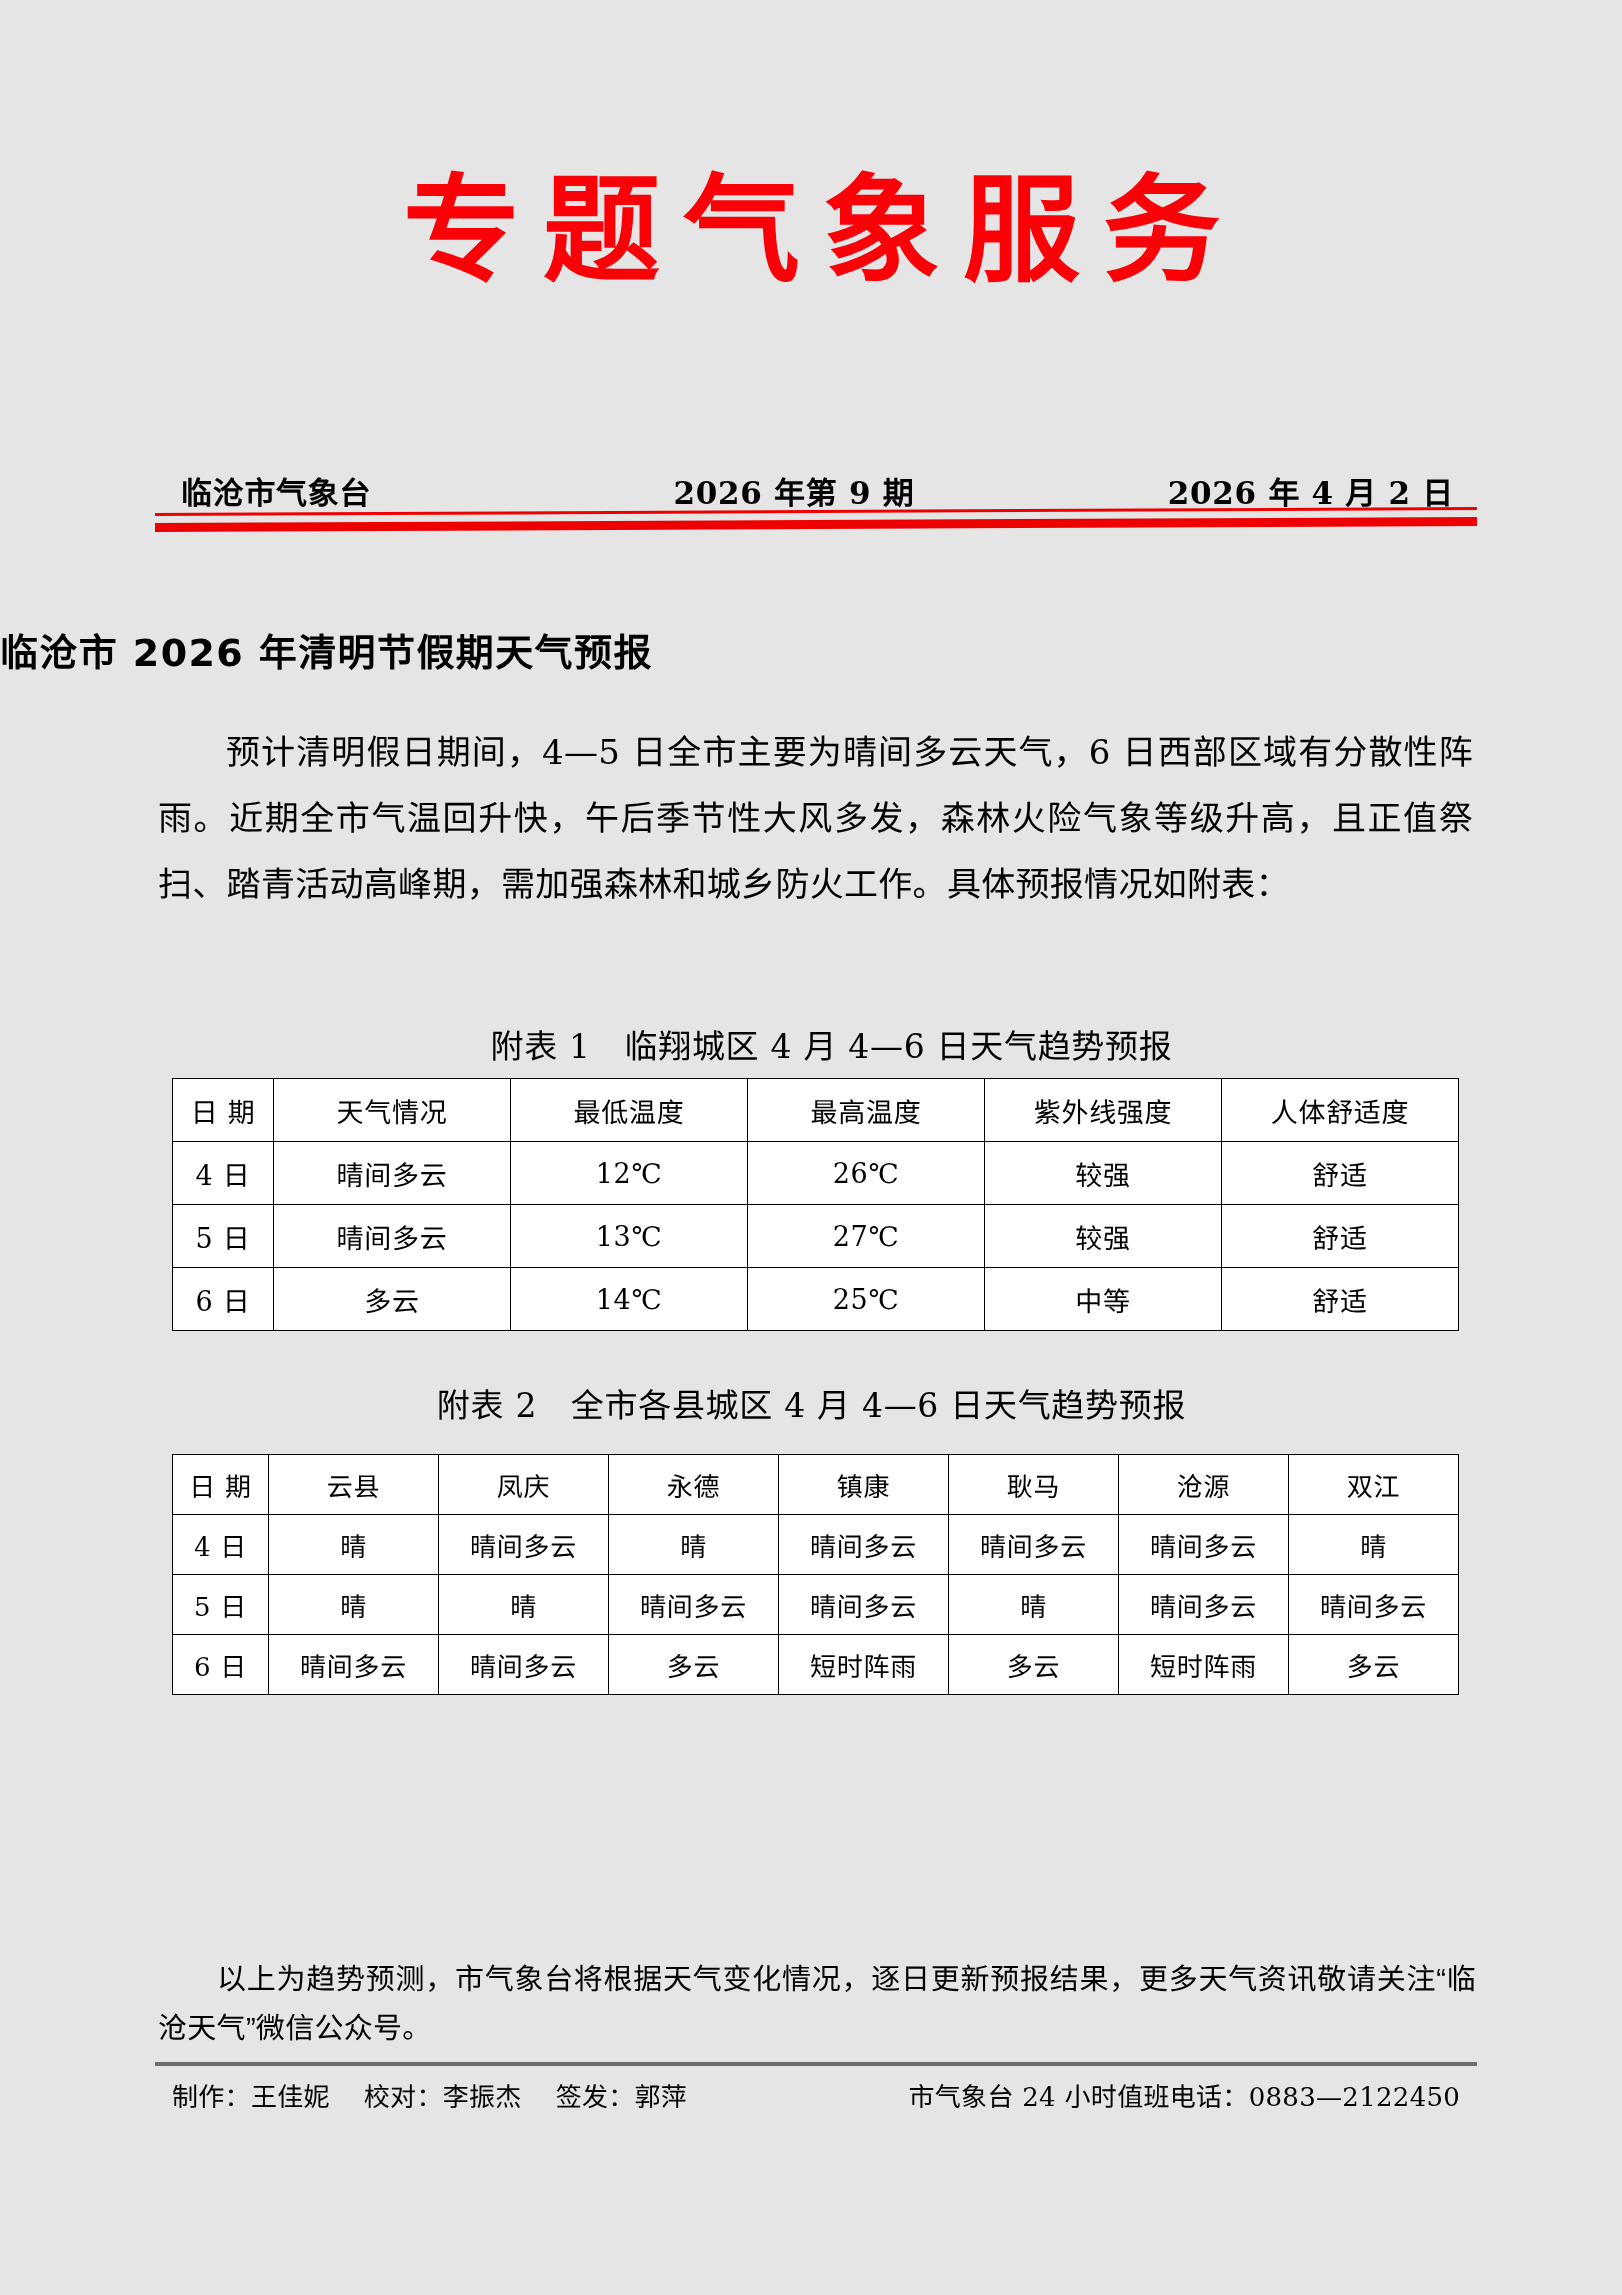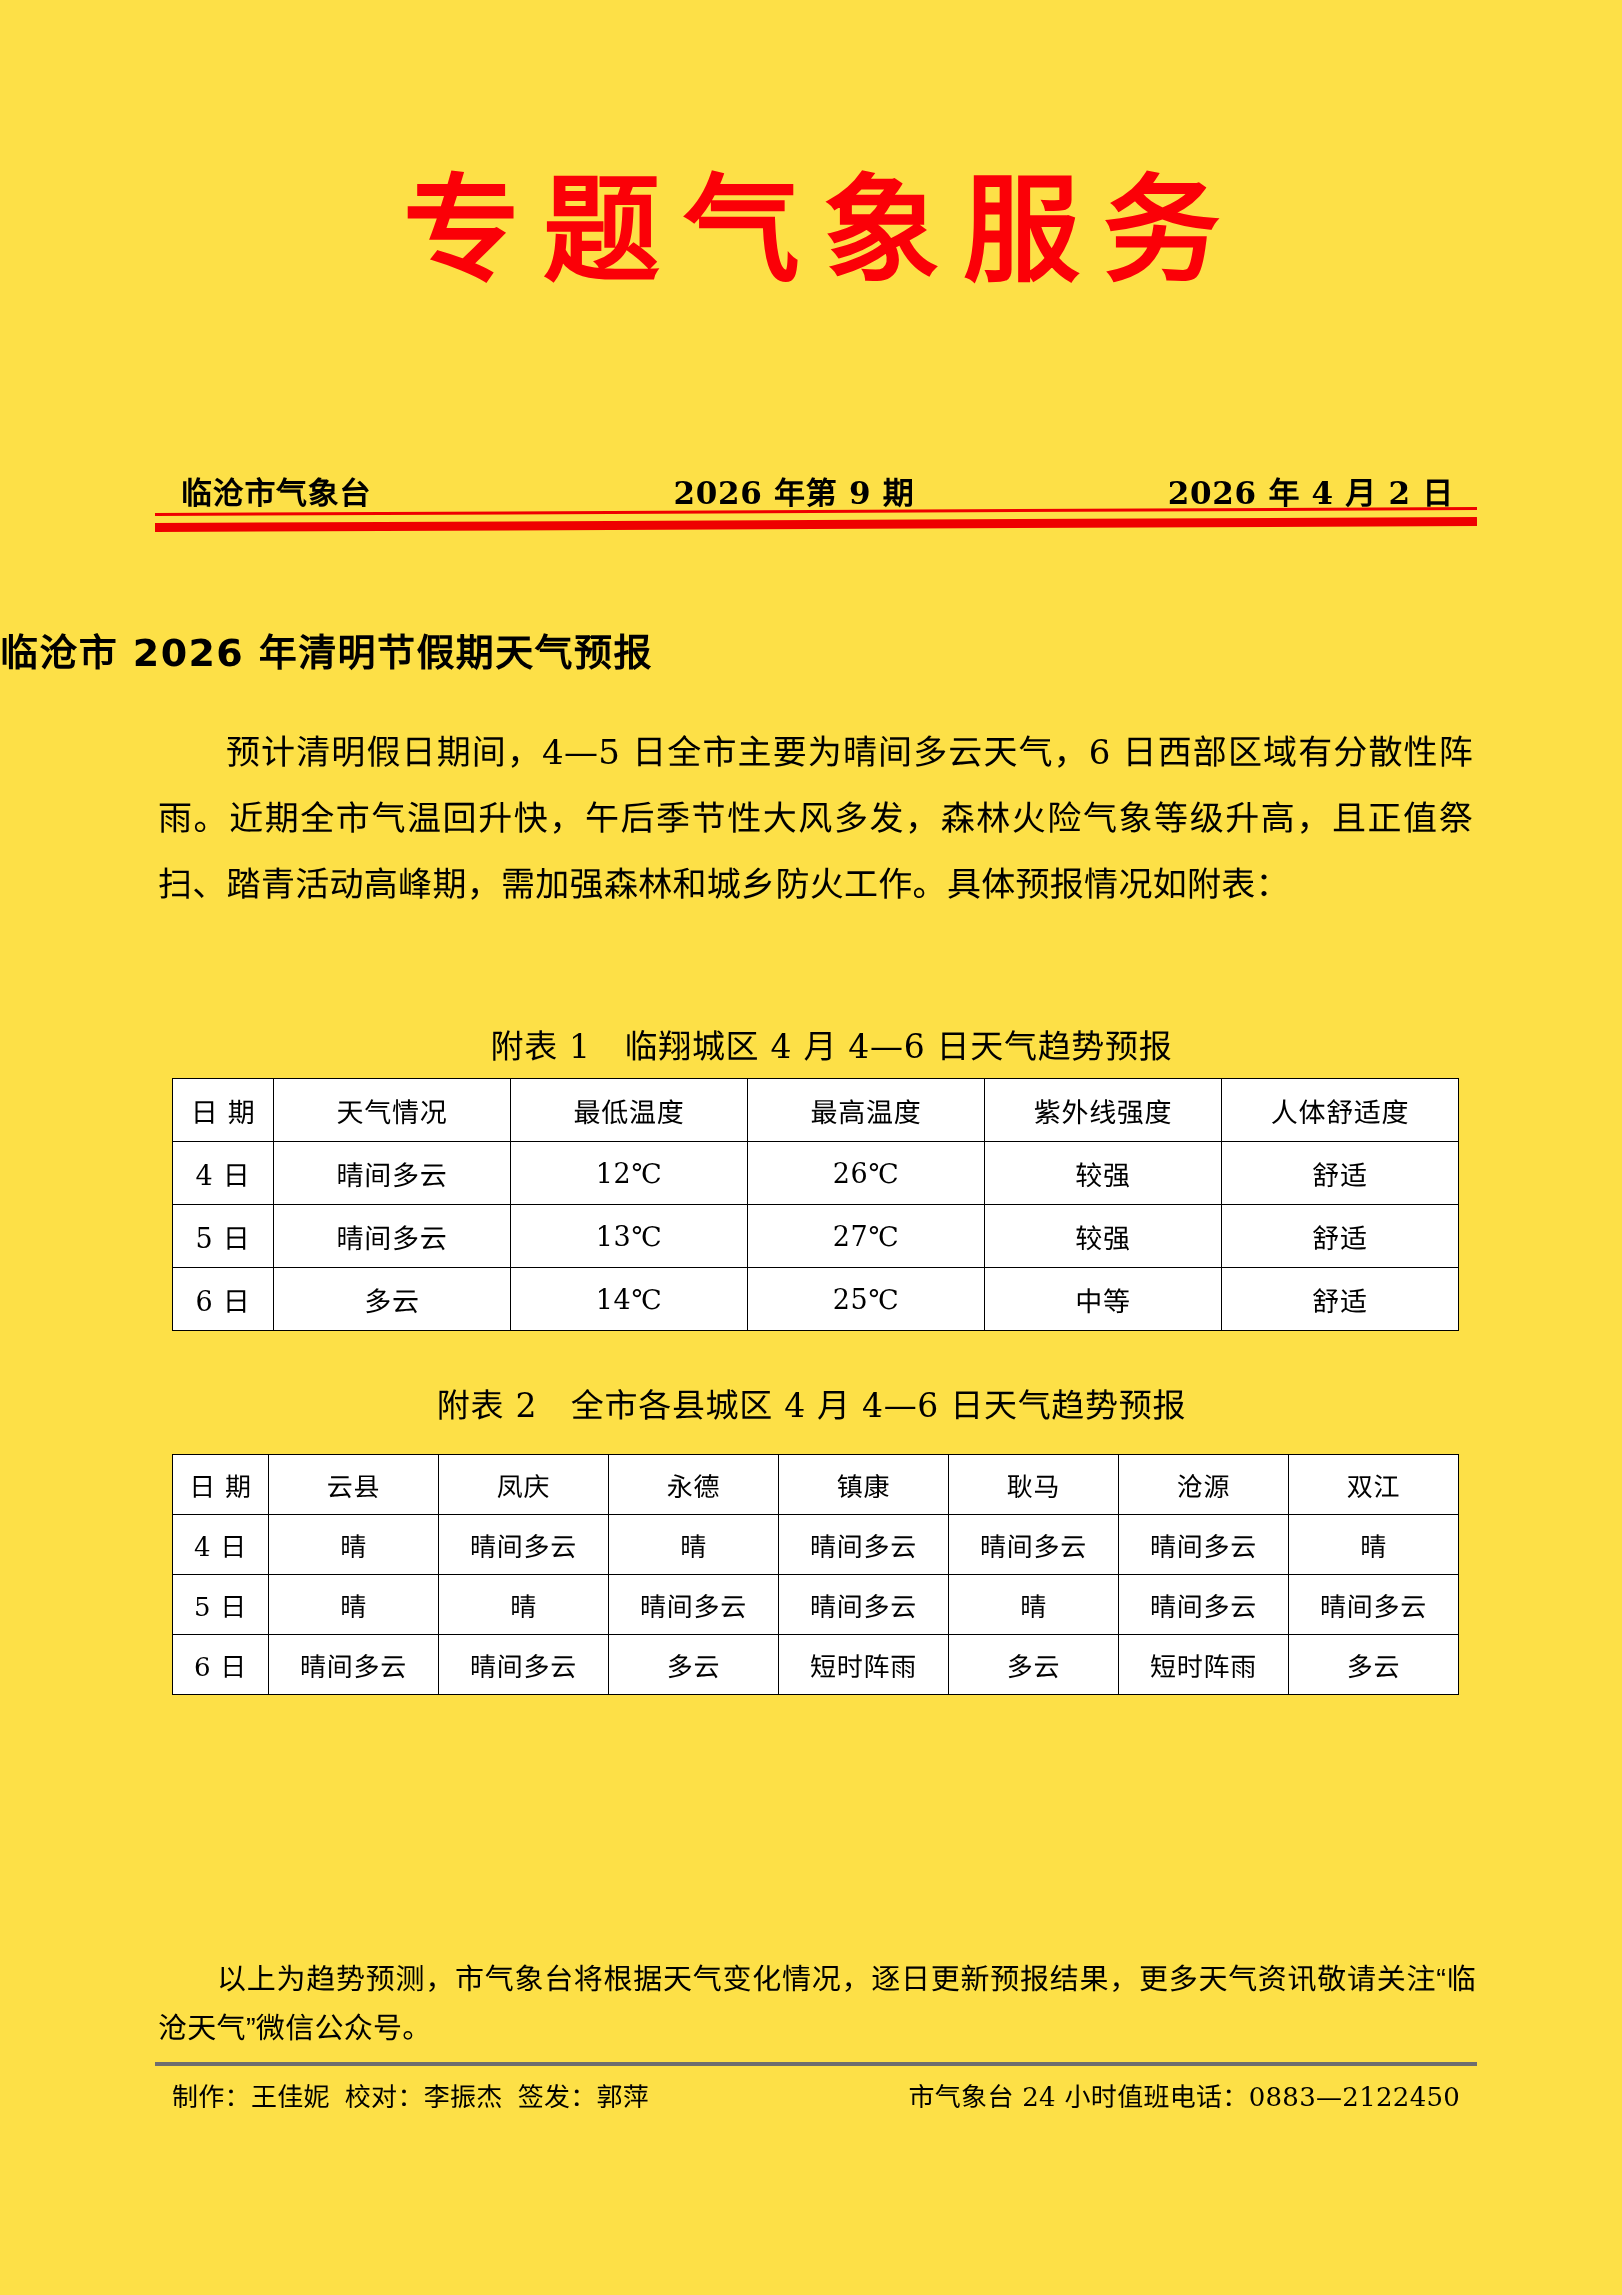"专题气象服务" .page { background: #fde047 -> #e5e5e5 }
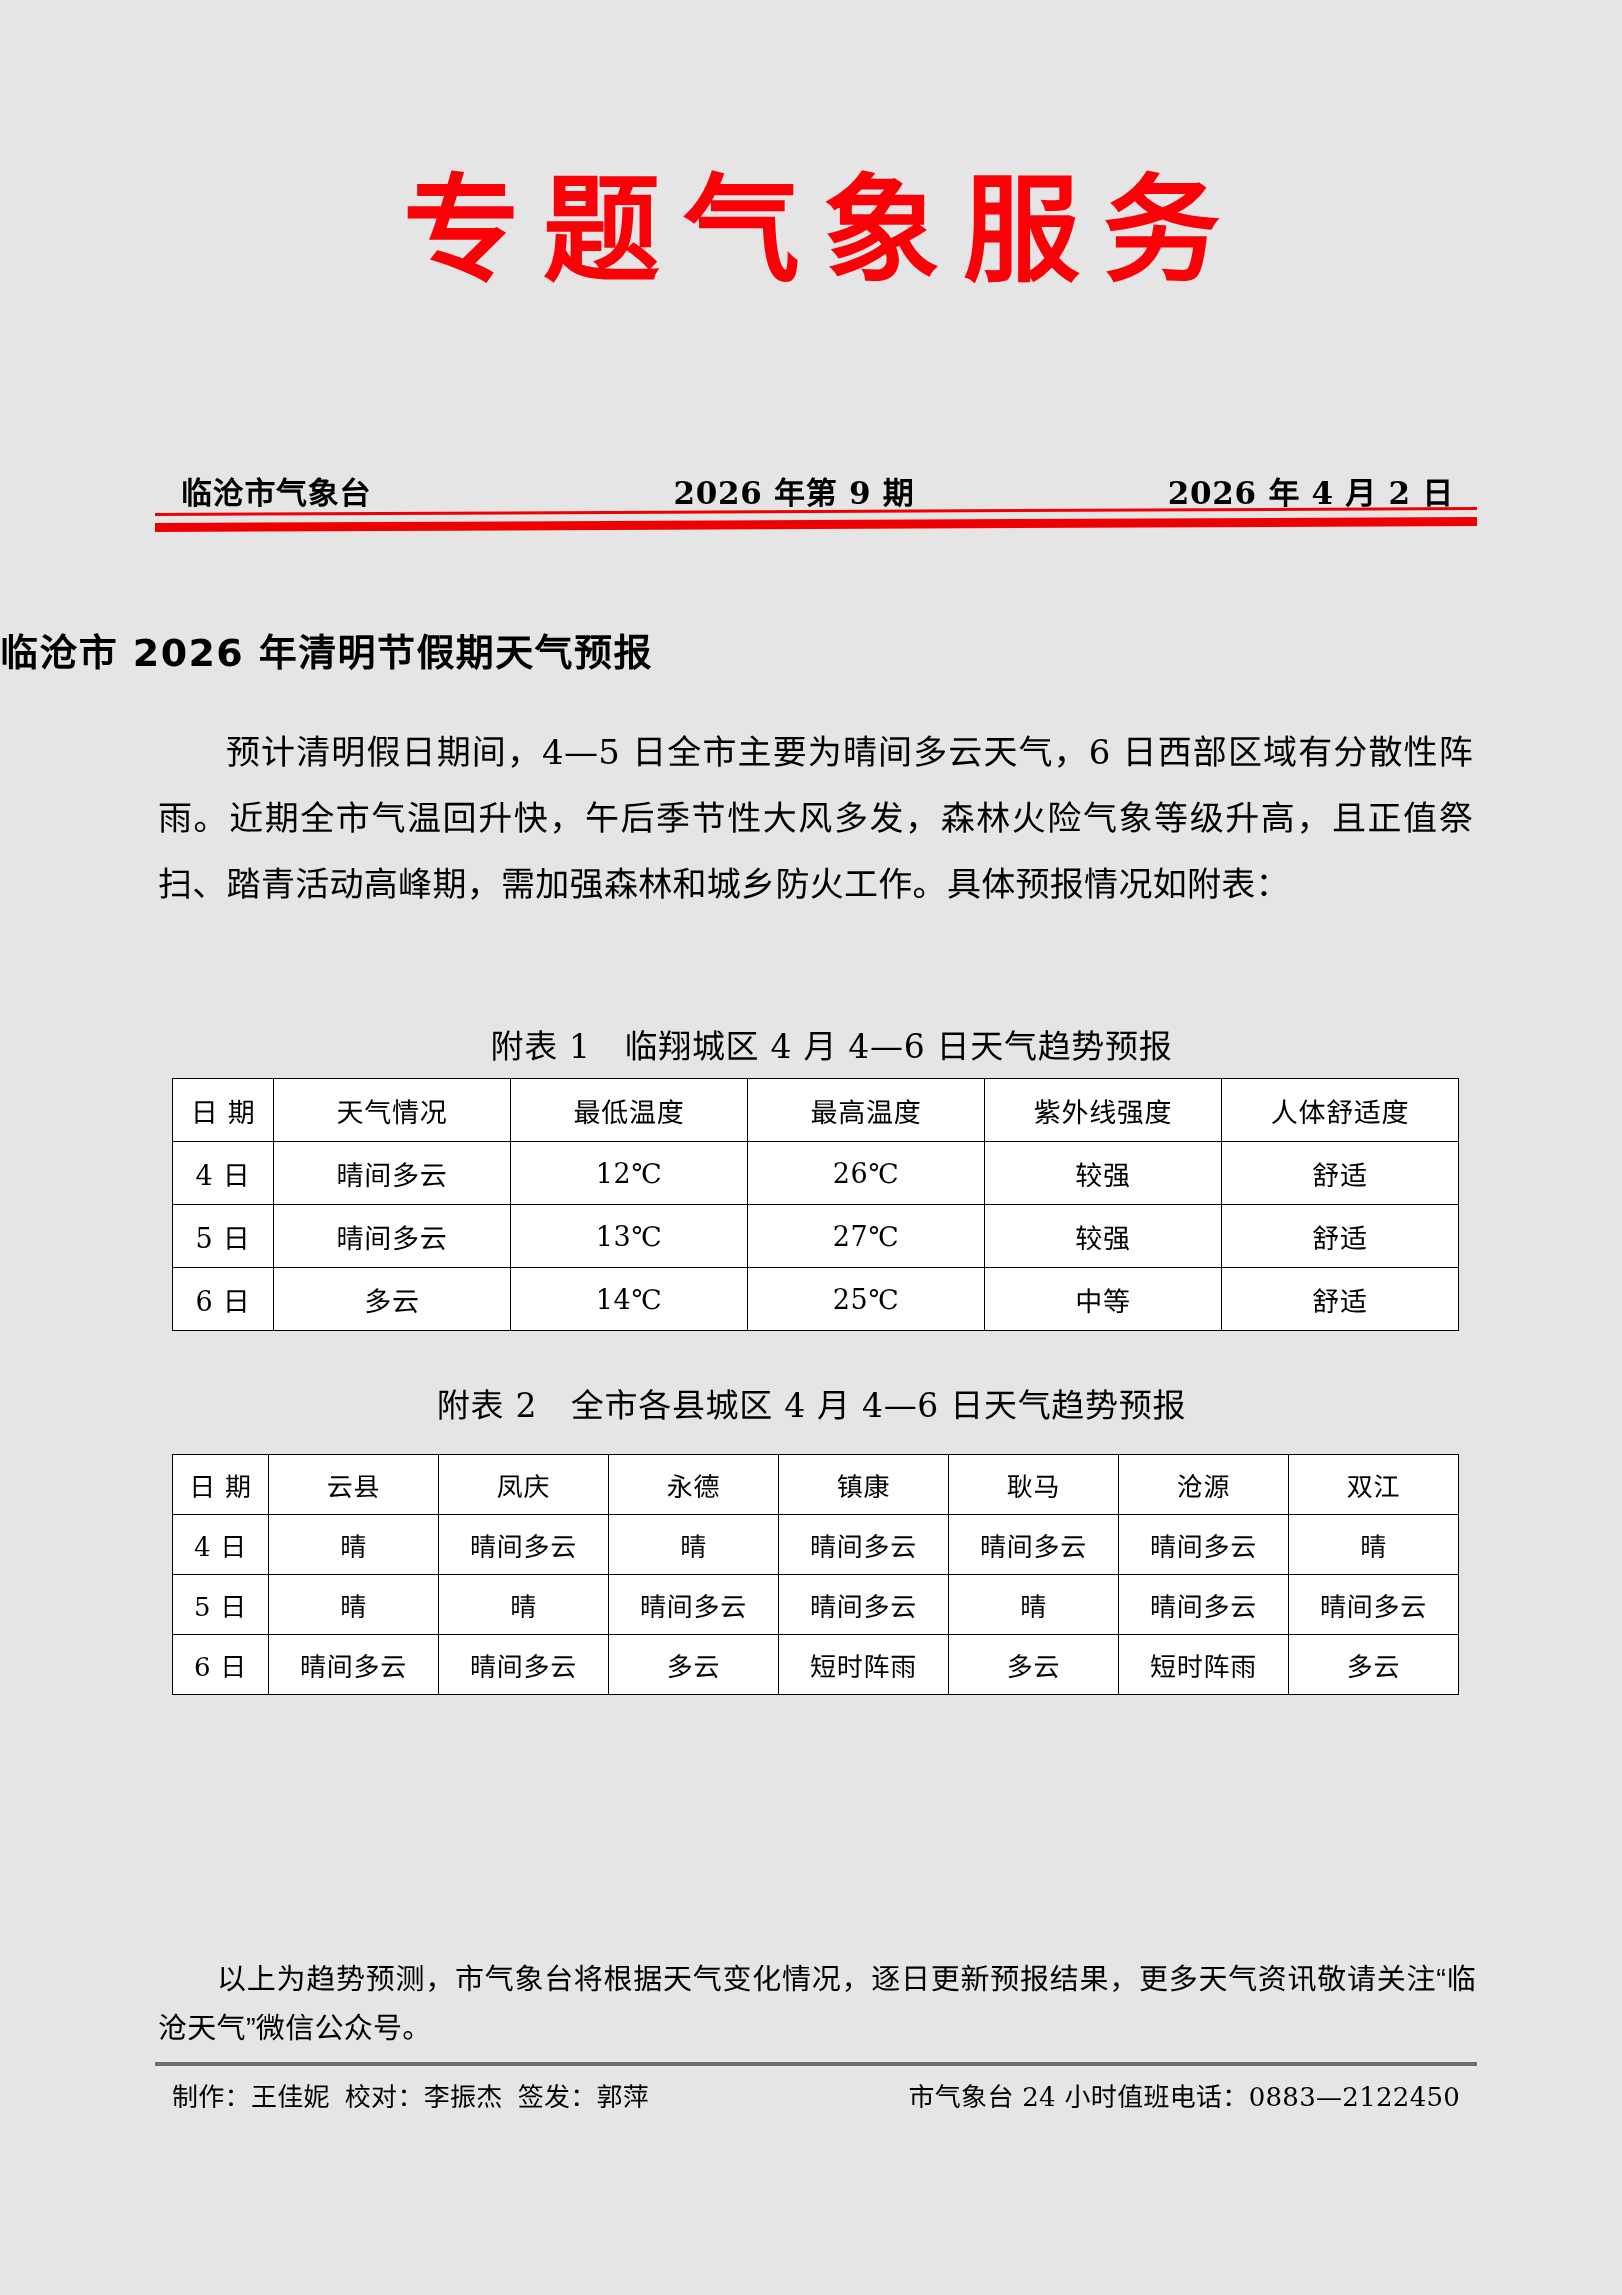"制作：王佳妮" .credits-left { gap: 15px -> 34px }
